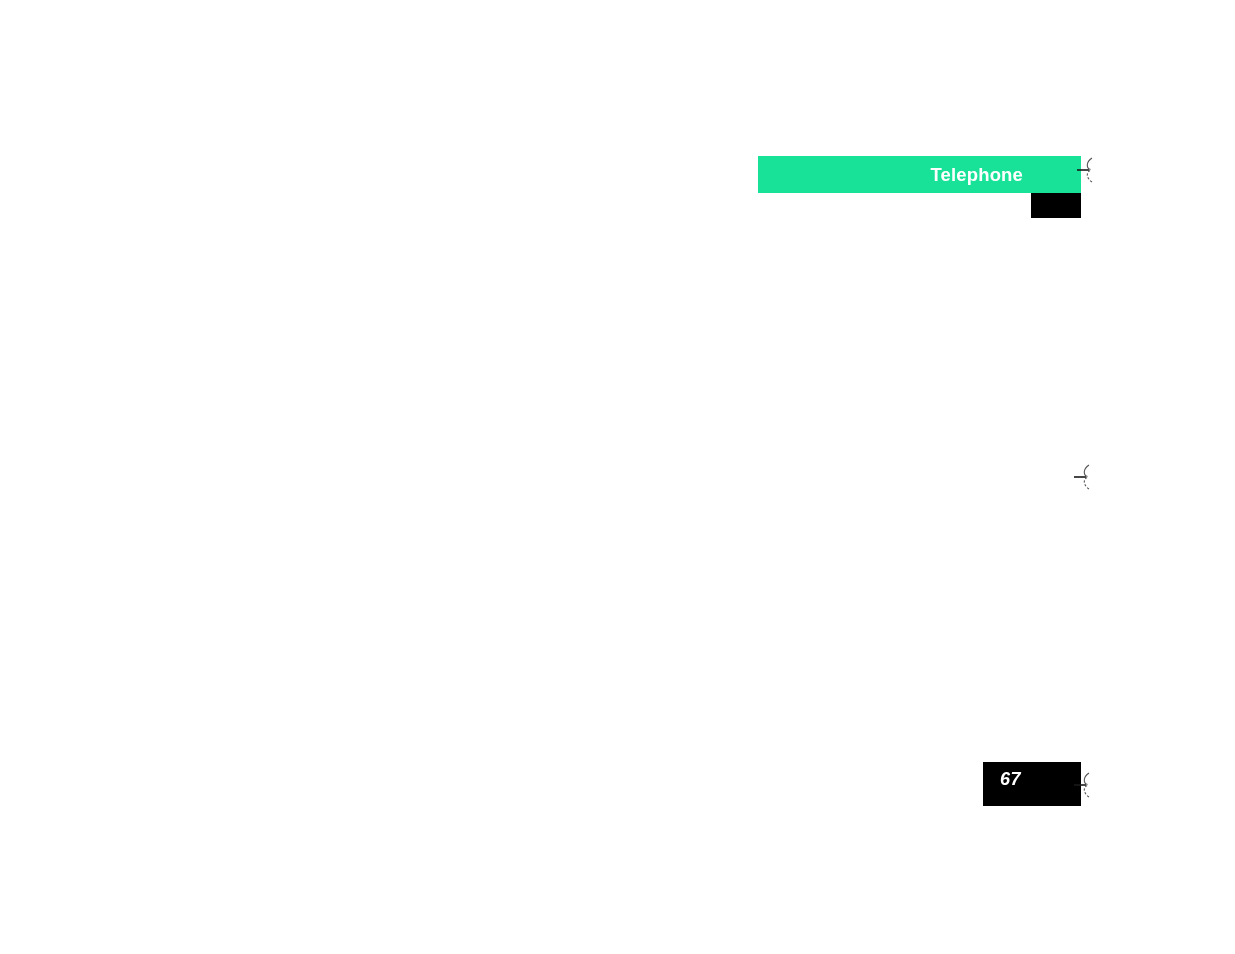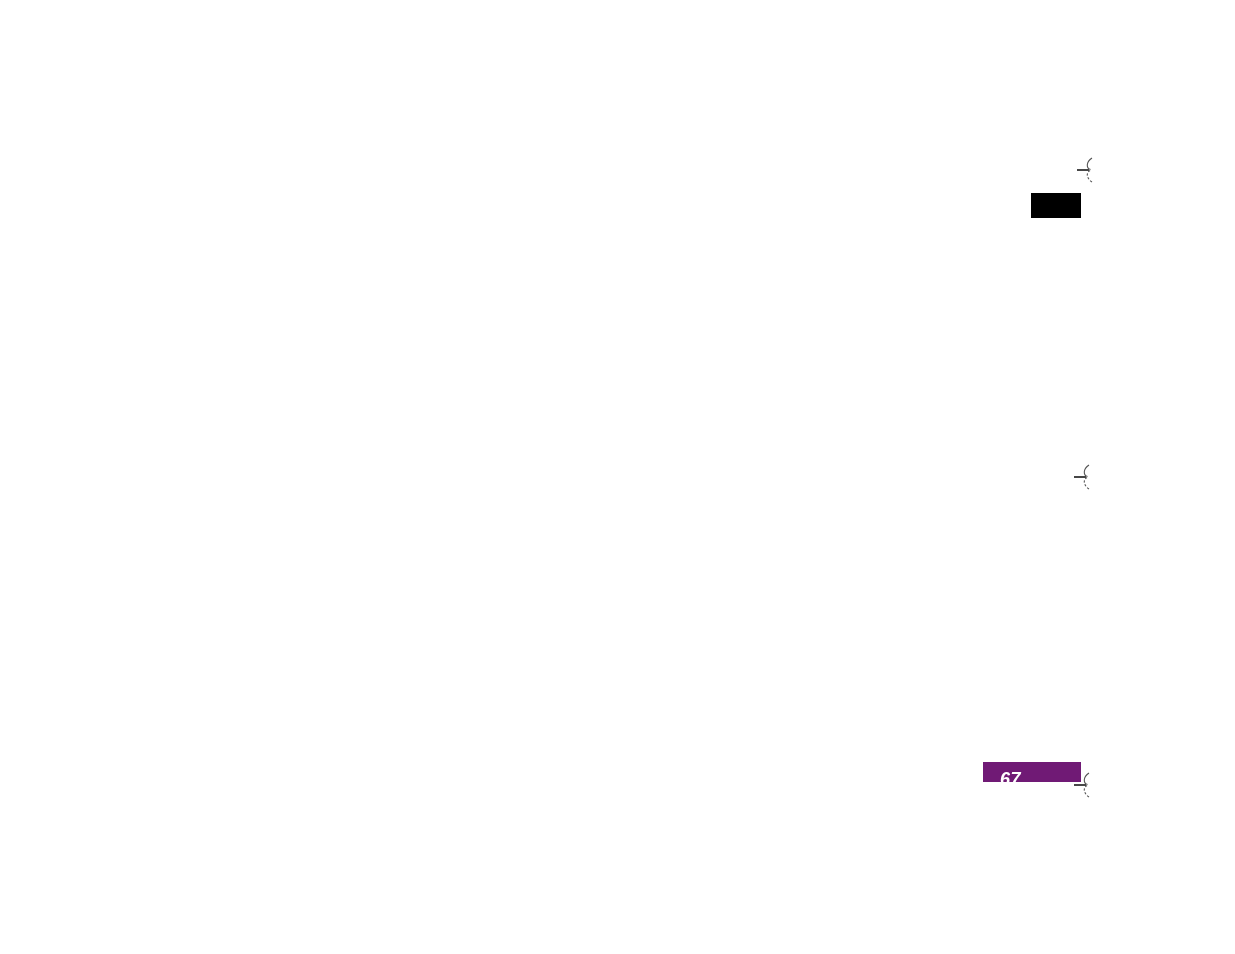"Telephone" div.chapter-bar { html: none -> <div> <div>Telephone</div> </div> }
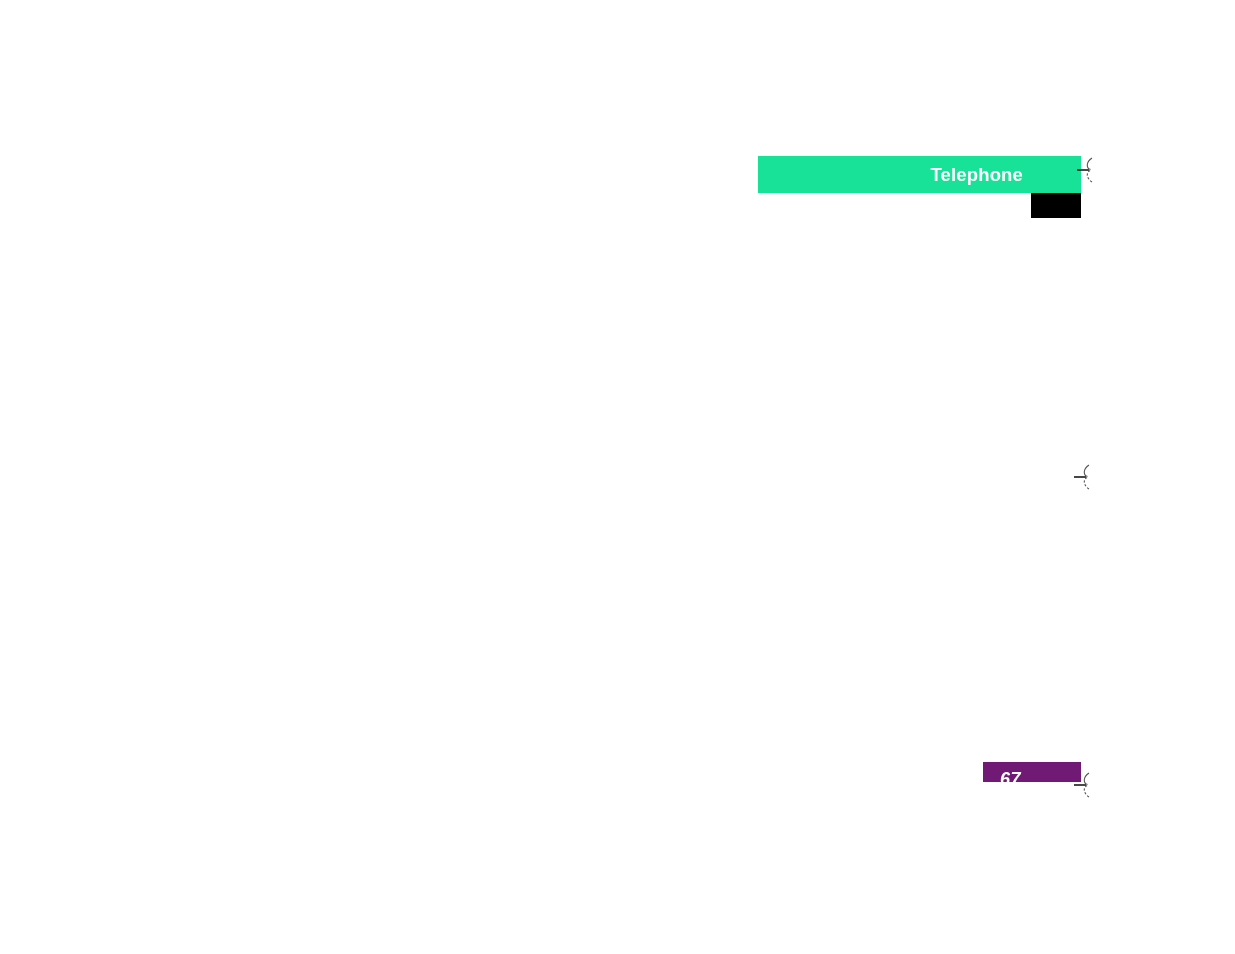"67" .page-number-badge { background: #701a75 -> #000000; height: 20px -> 44px }
